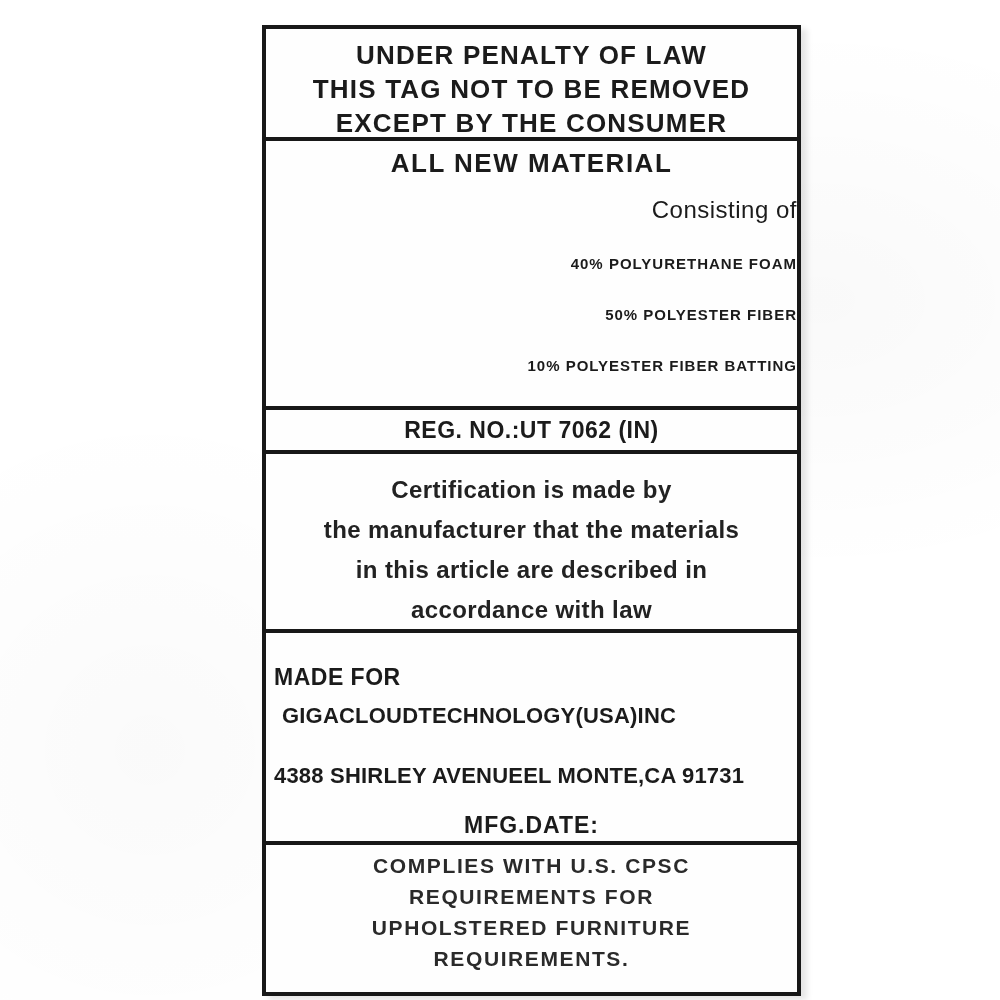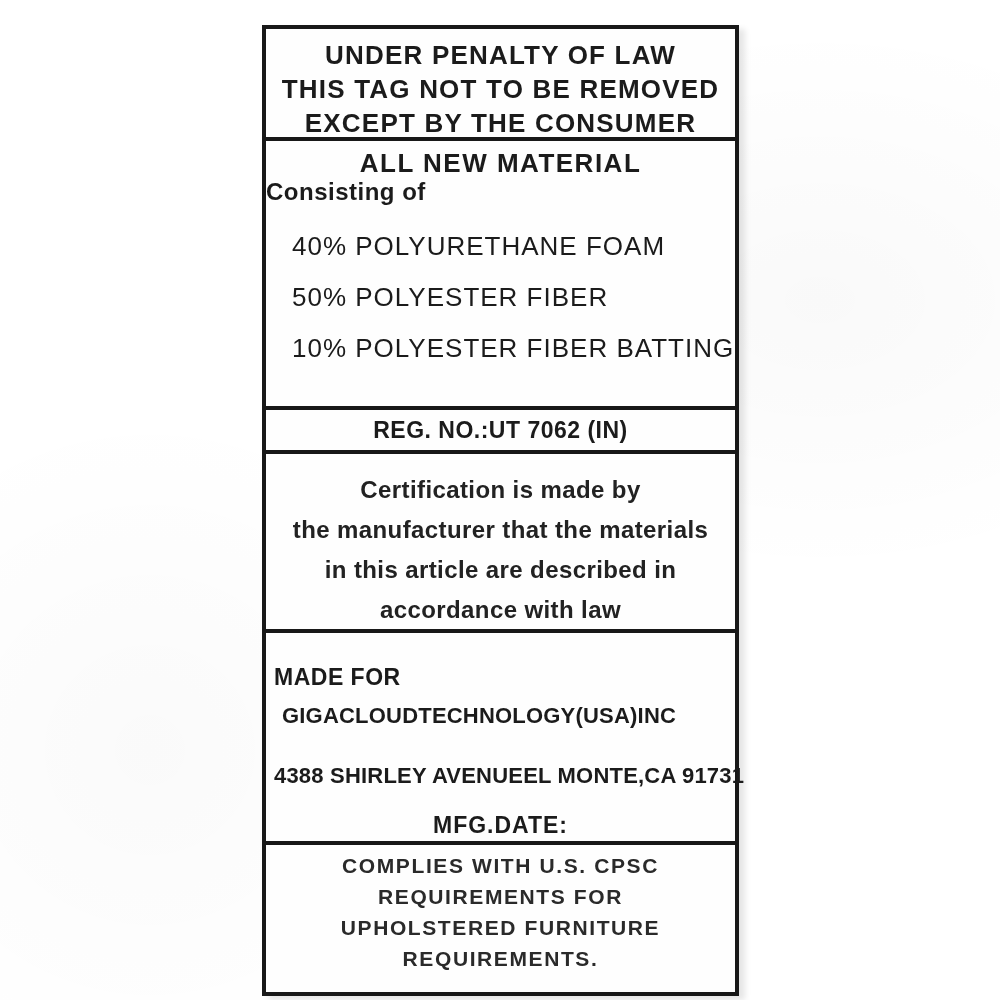"UNDER PENALTY OF LAW" .label { width: 477px -> 539px }
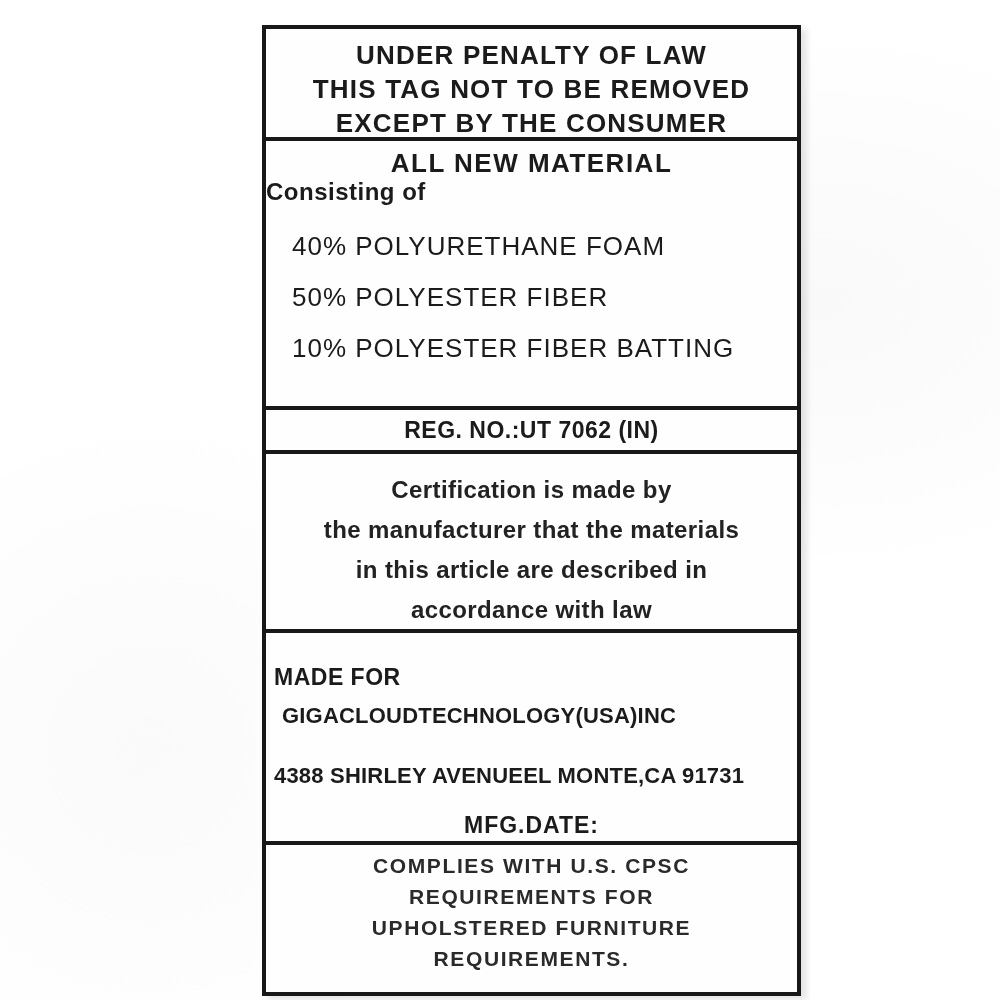"Consisting of" .mat-sub { font-weight: bold -> normal; margin-top: none -> 18px; text-align: left -> right }
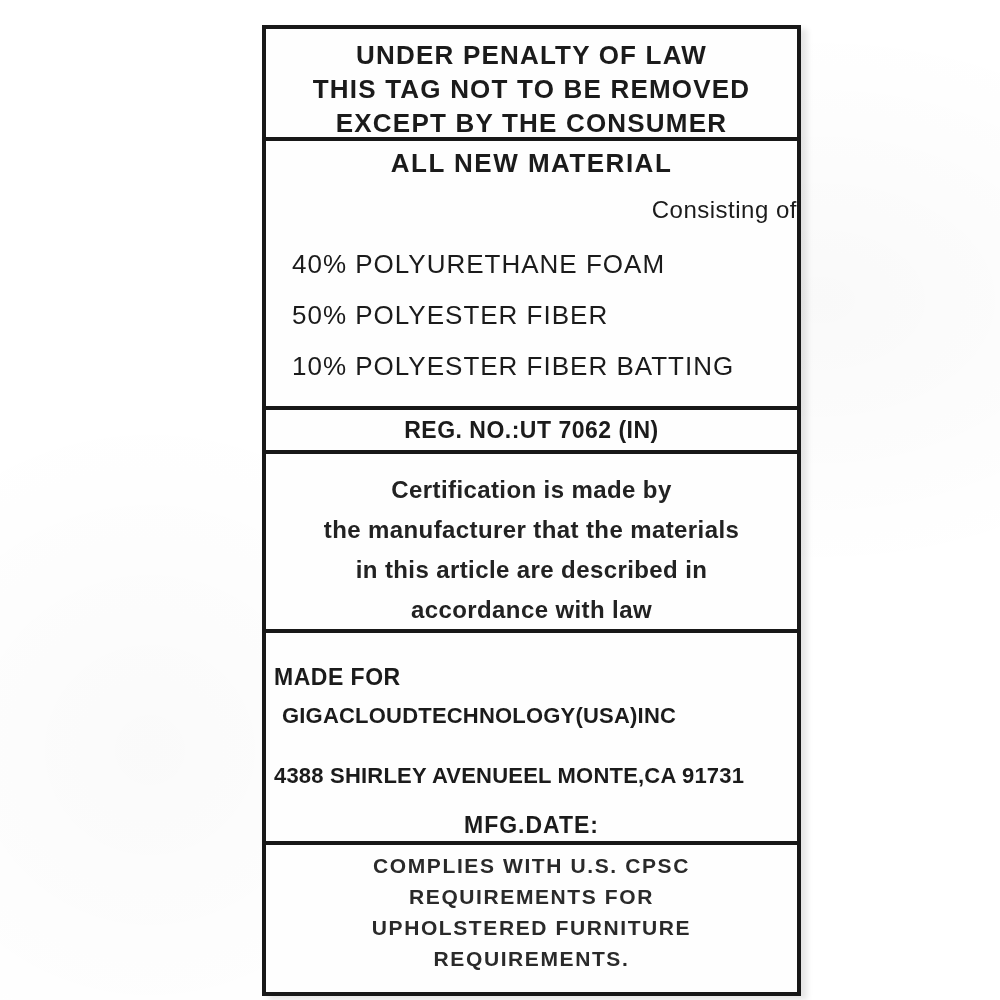"40% POLYURETHANE FOAM" .mat-list li { font-size: 26px -> 15px; font-weight: normal -> bold; text-align: none -> right }
